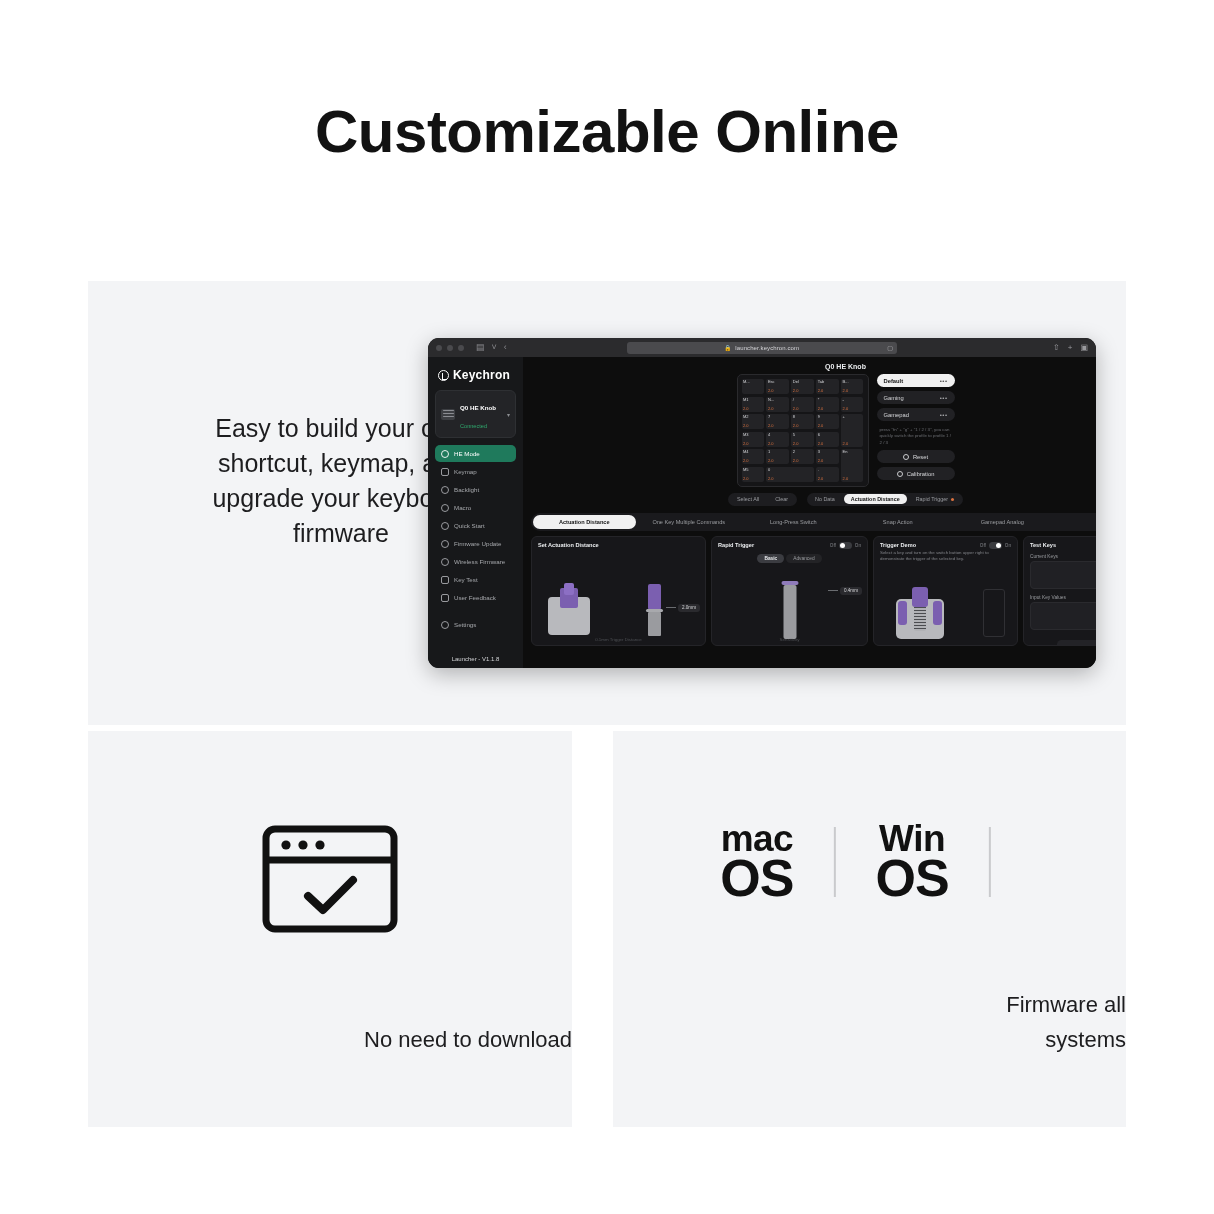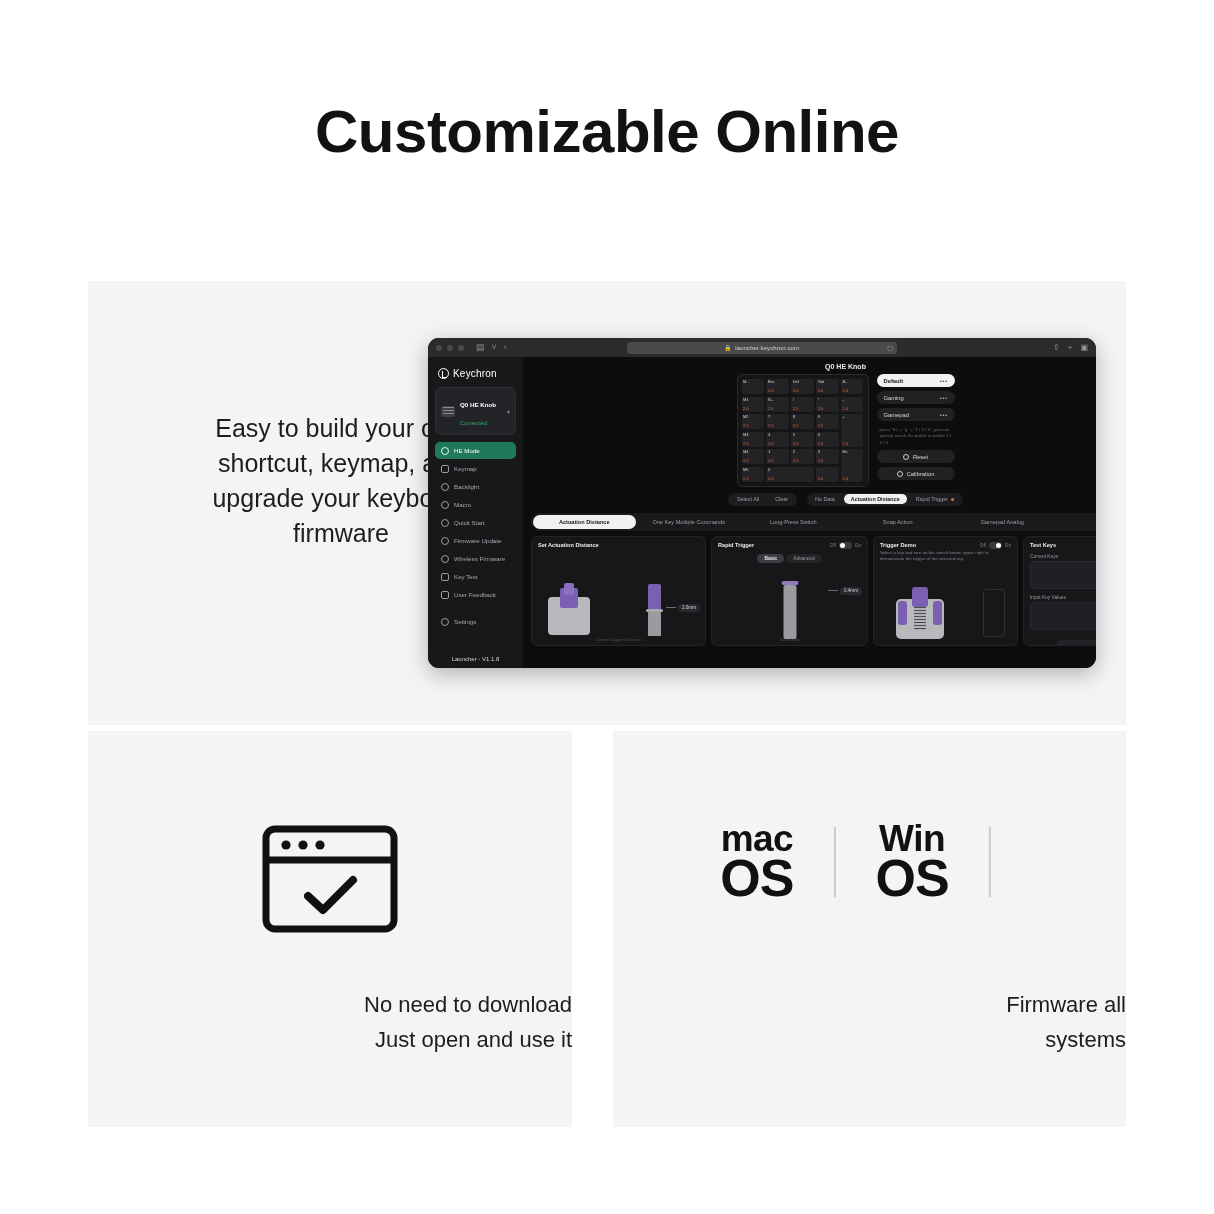"Keychron" .brand-name { font-size: 10px -> 12px; font-weight: 400 -> 700 }
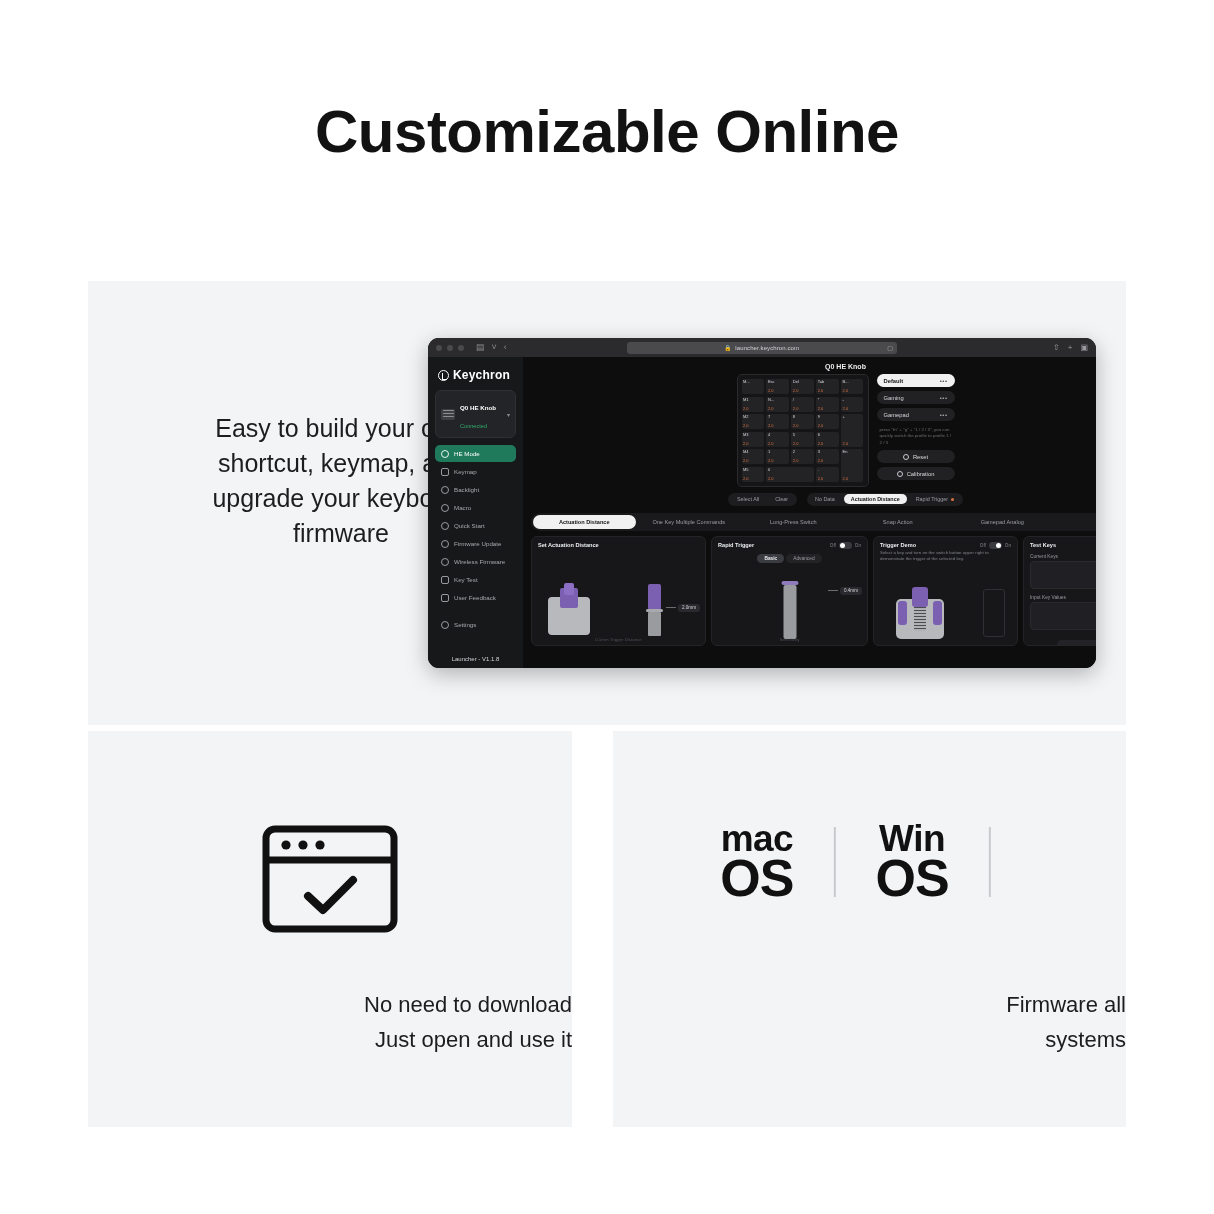"Just open and use it" span { html: <span>Just open and use it</span> -> none }
